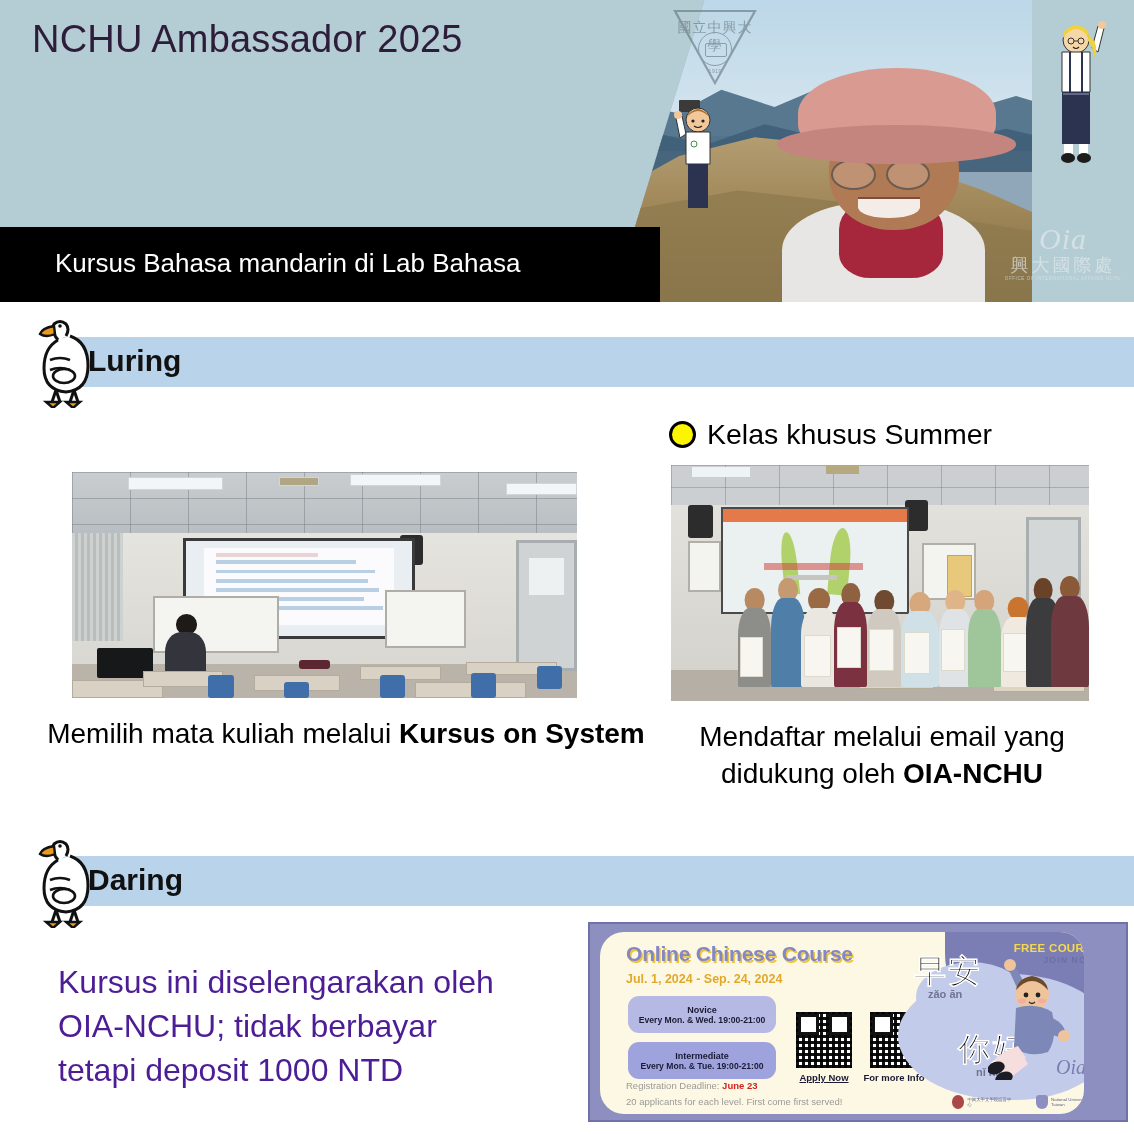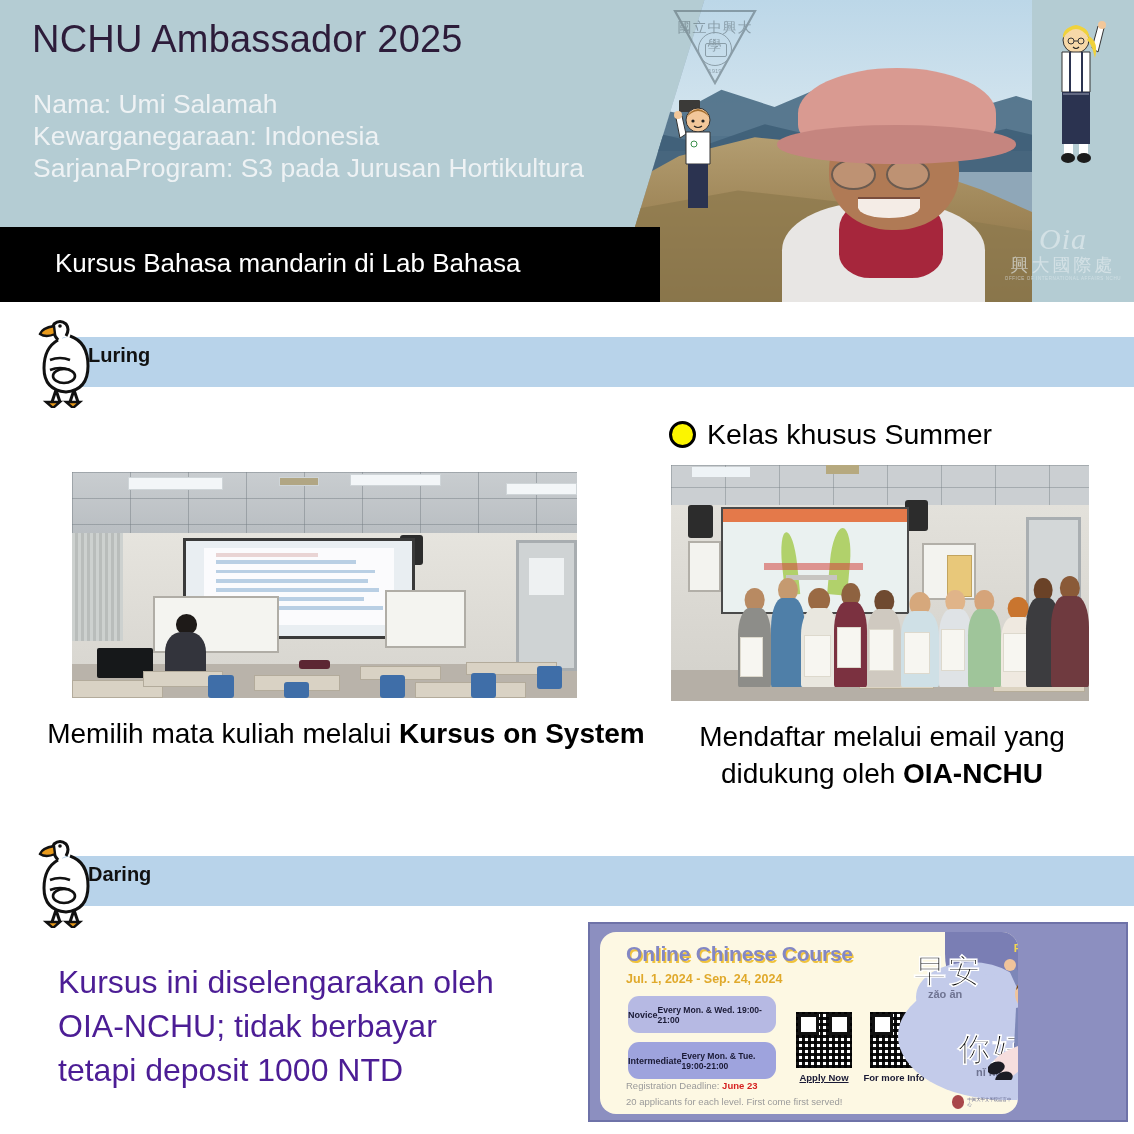"Nama: Umi Salamah" div.hdr-details { html: <div> <div>Nama: Umi Salamah</div> <div>Kewarganegaraan: Indonesia</div> <div>SarjanaProgram: S3 pada Jurusan Hortikultura</div> </div> -> none }
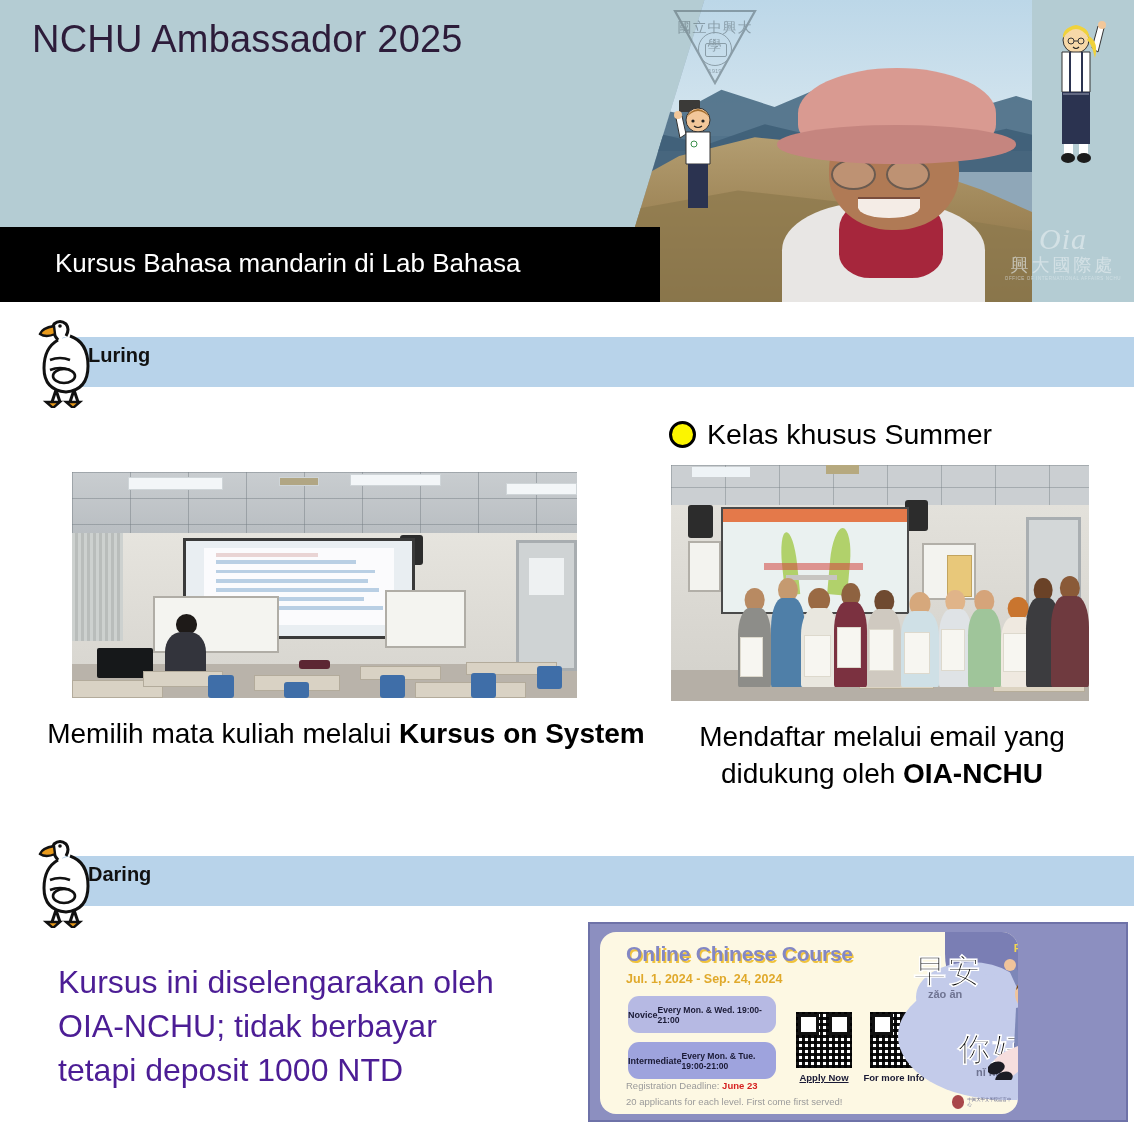"Luring" .band-label { font-size: 20px -> 30px }
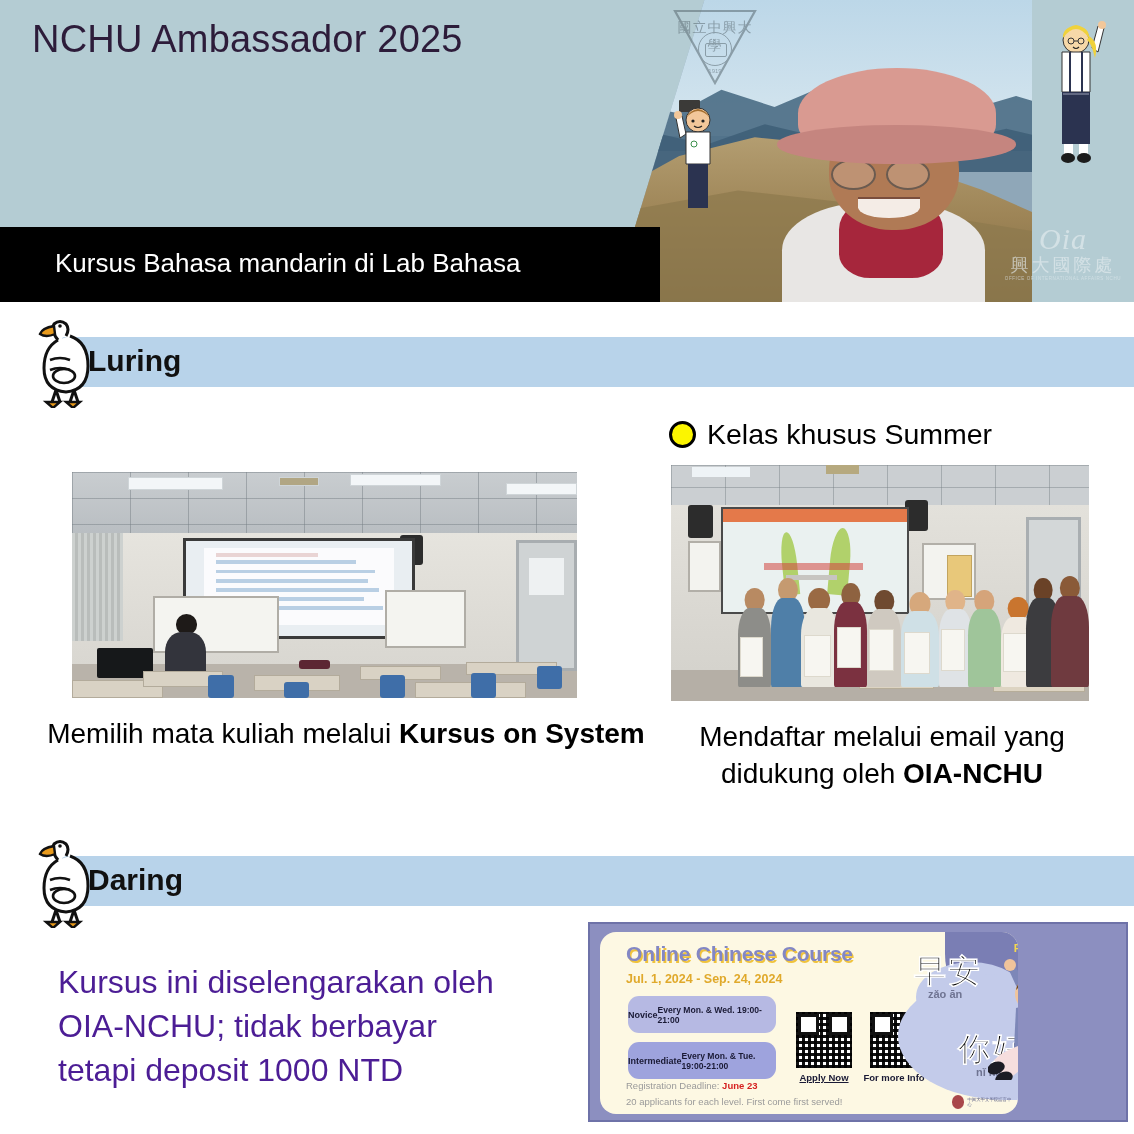"Online Chinese Course" .poster-inner { border-radius: 16px -> 24px; width: 418px -> 484px }
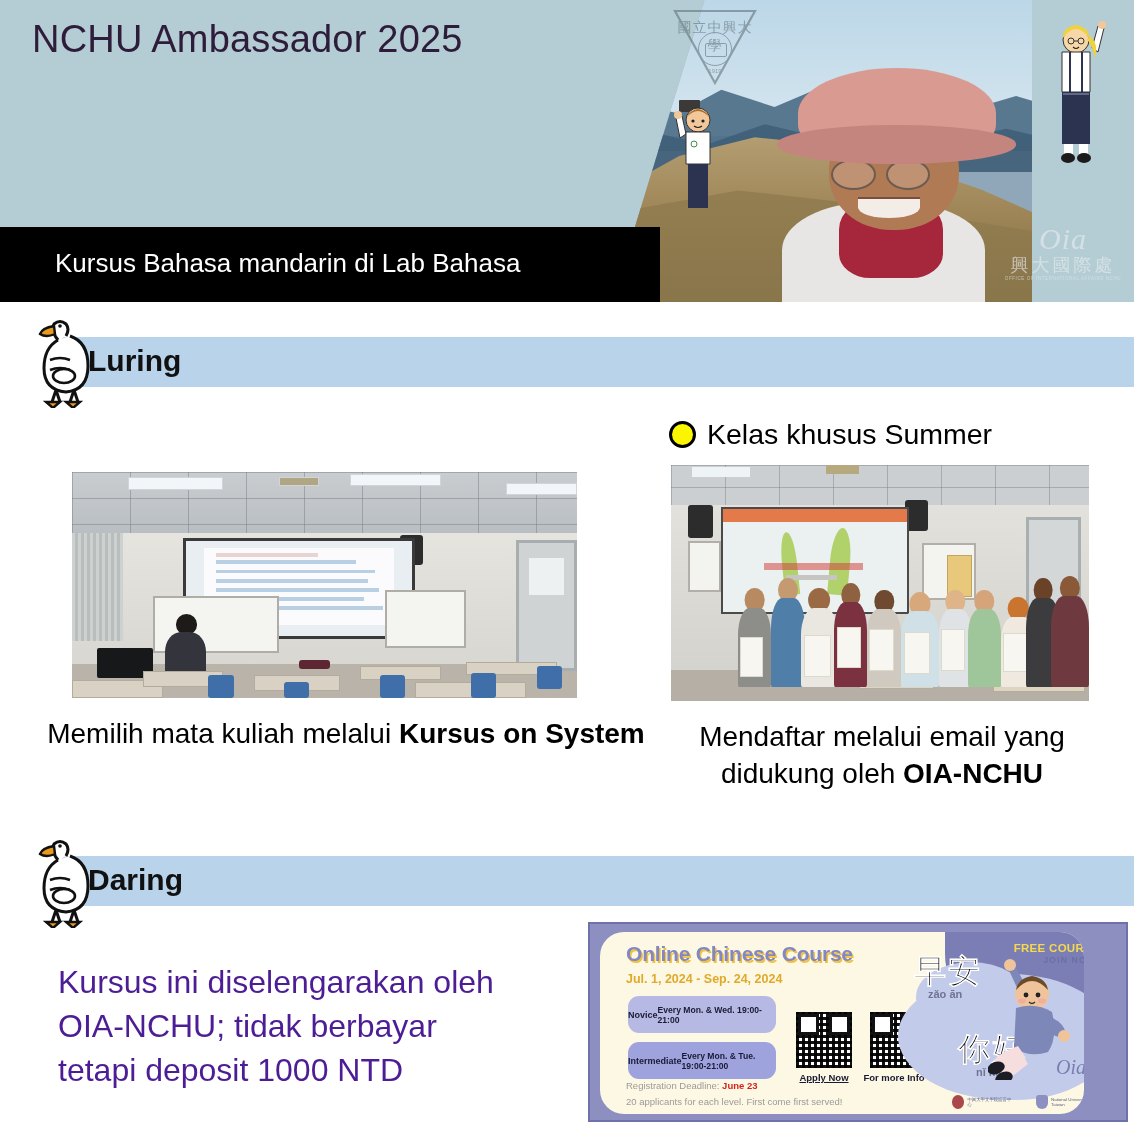"Novice" .pos-pill { flex-direction: row -> column }
